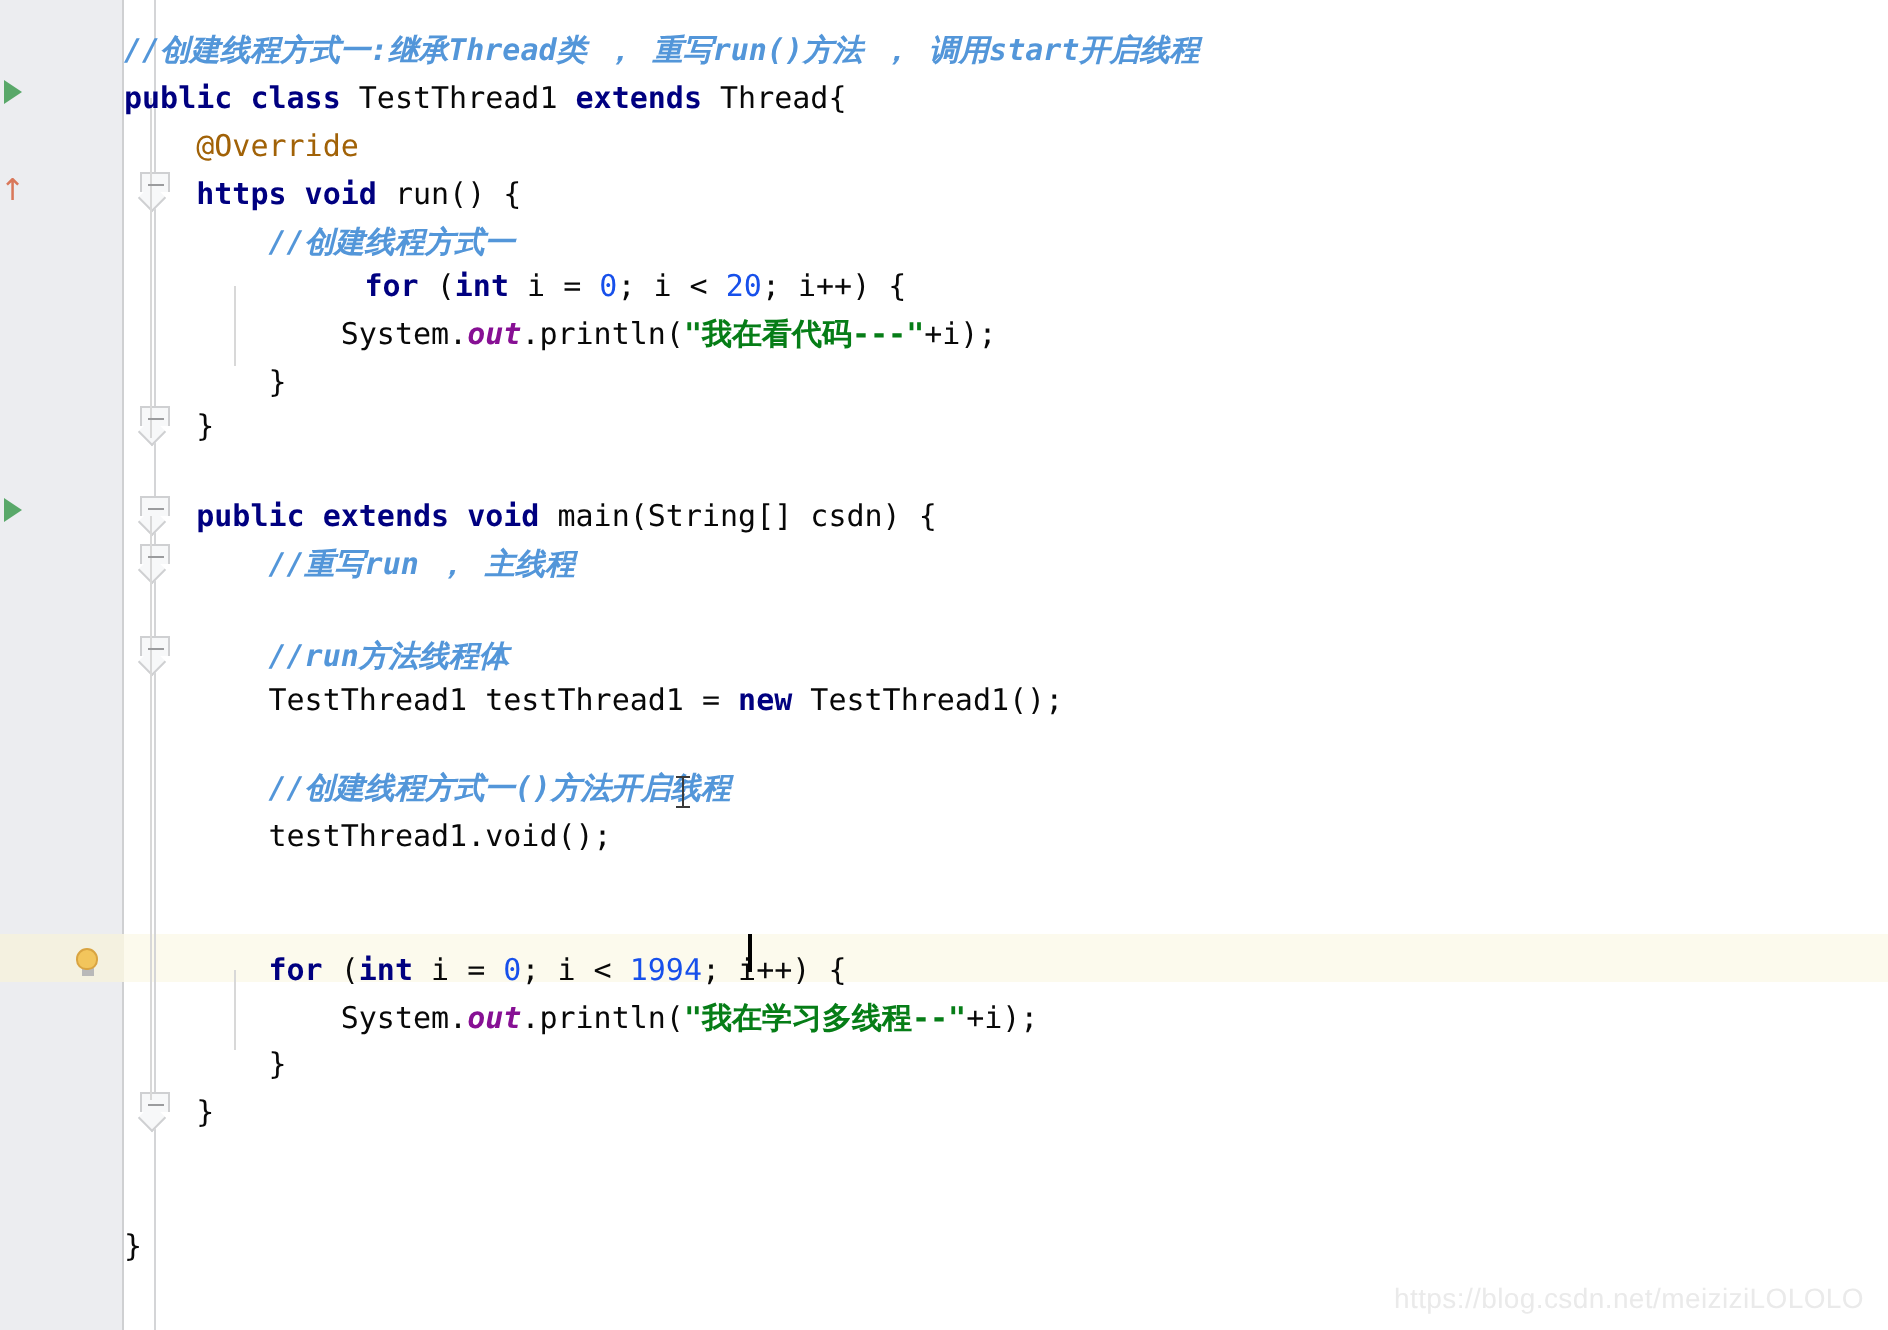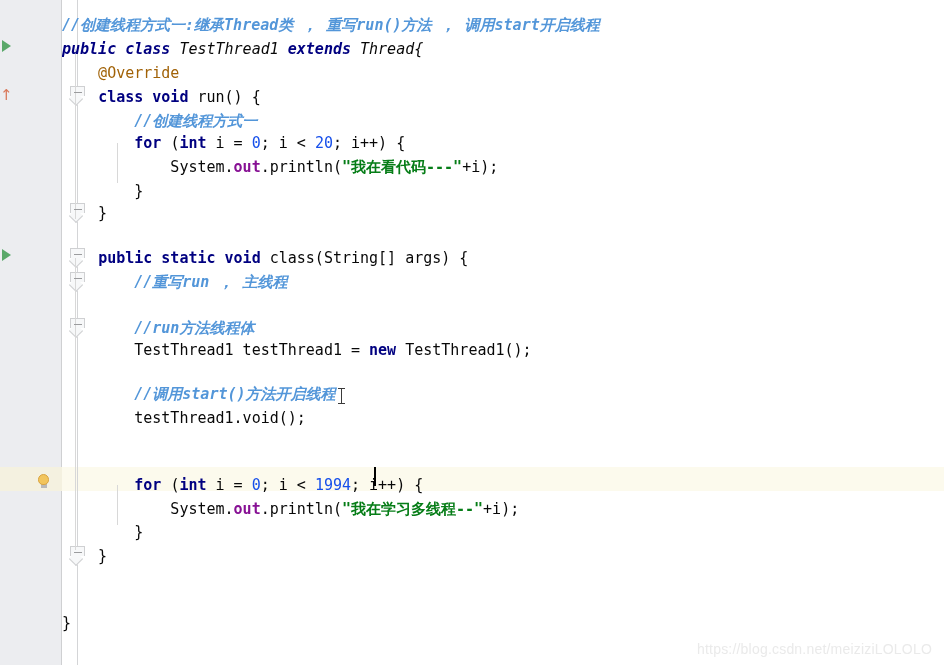"public class TestThread1 extends Thread{" div.code-line { font-style: italic -> none }
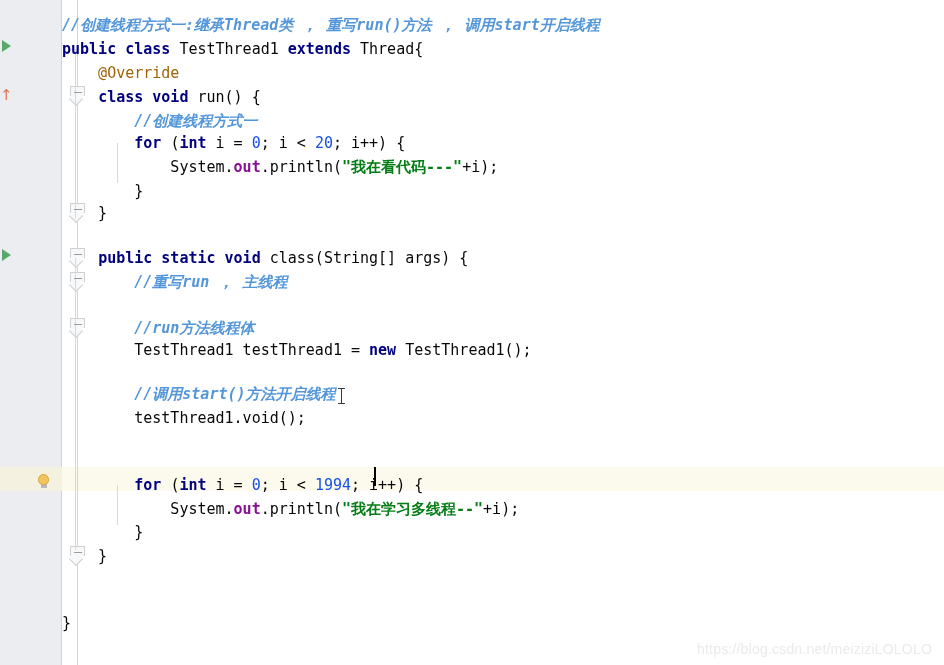"class void" span.t-kw { text: class -> https }
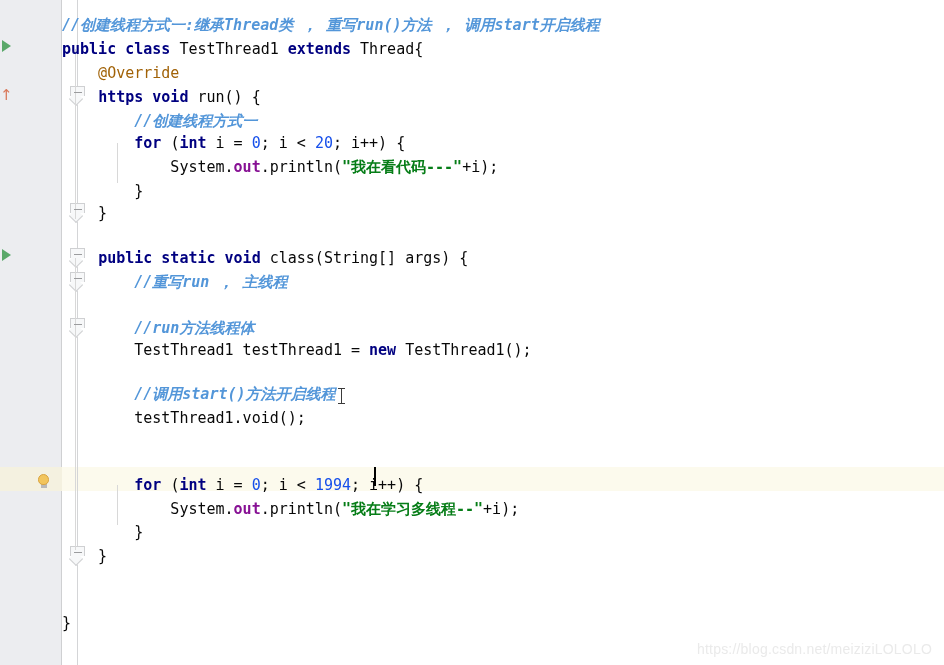"for (int i = 0; i < 20;" div.code-line { margin-left: none -> 48px }
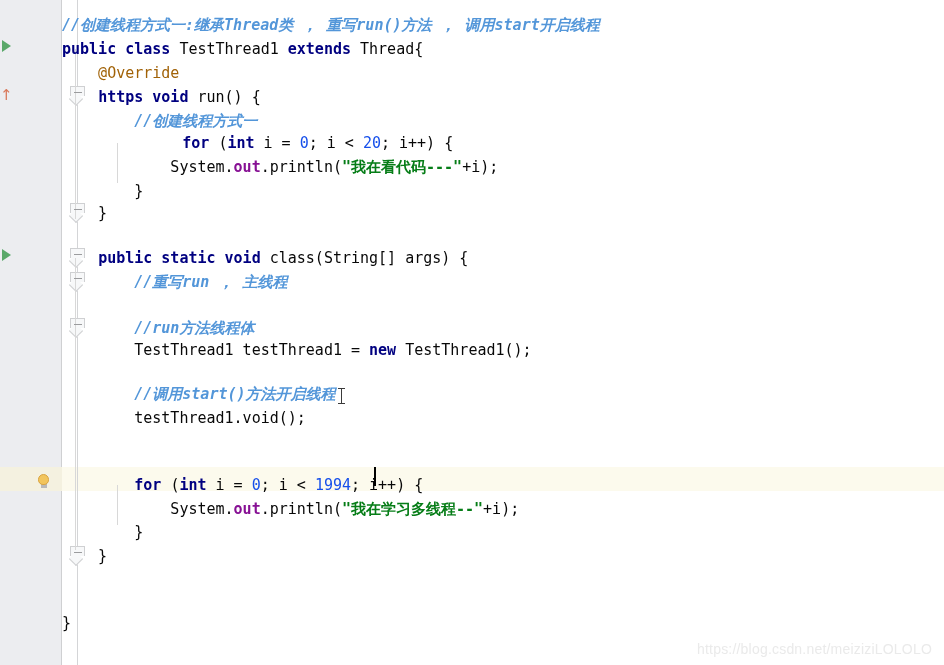"out" .t-field { font-style: none -> italic }
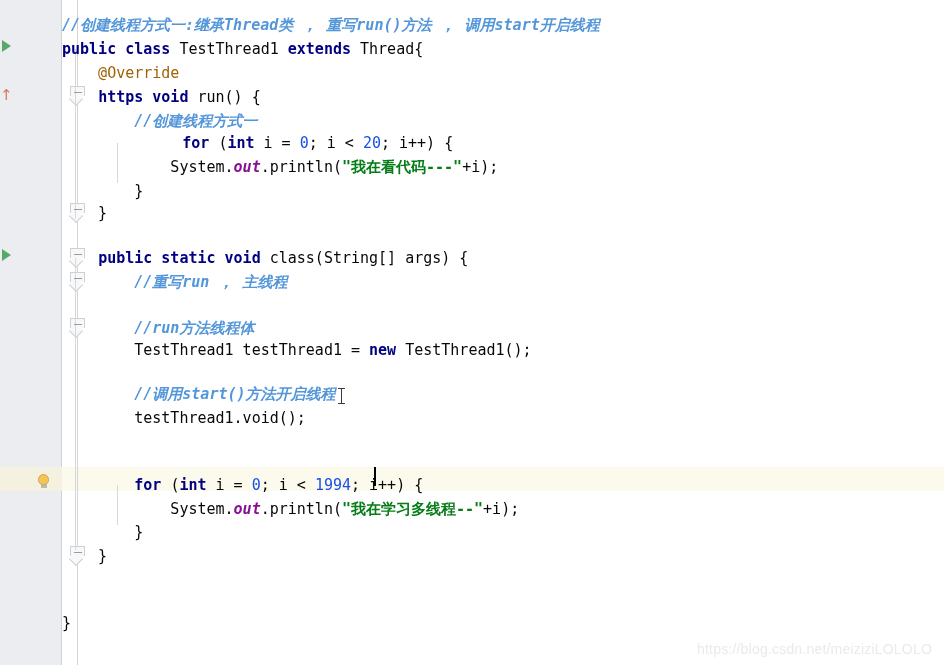"public static void" span.t-kw { text: static -> extends }
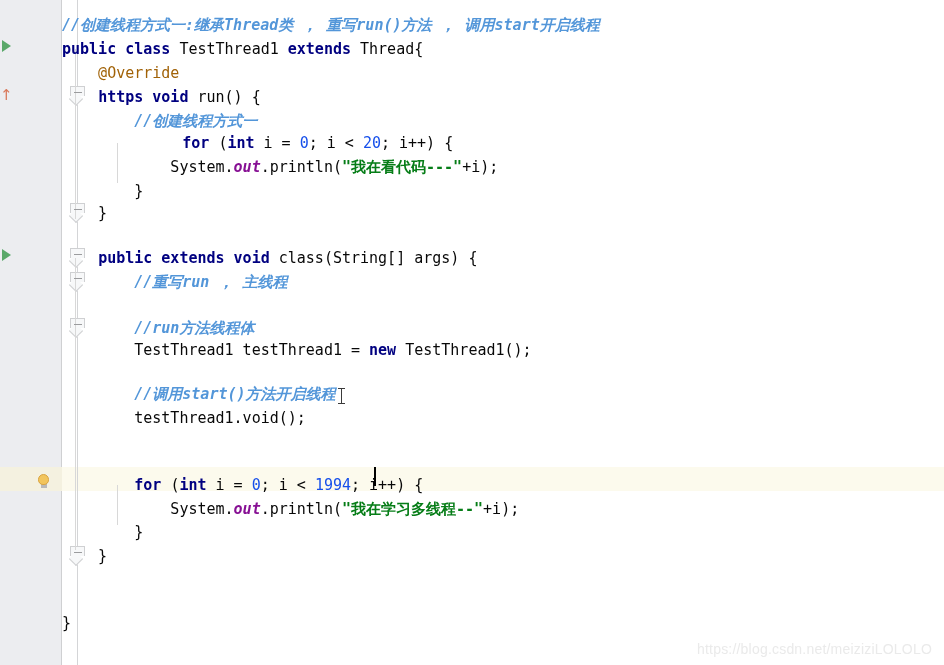"class(String[] args) {" span.t-plain { text: class(String[] args -> main(String[] csdn }
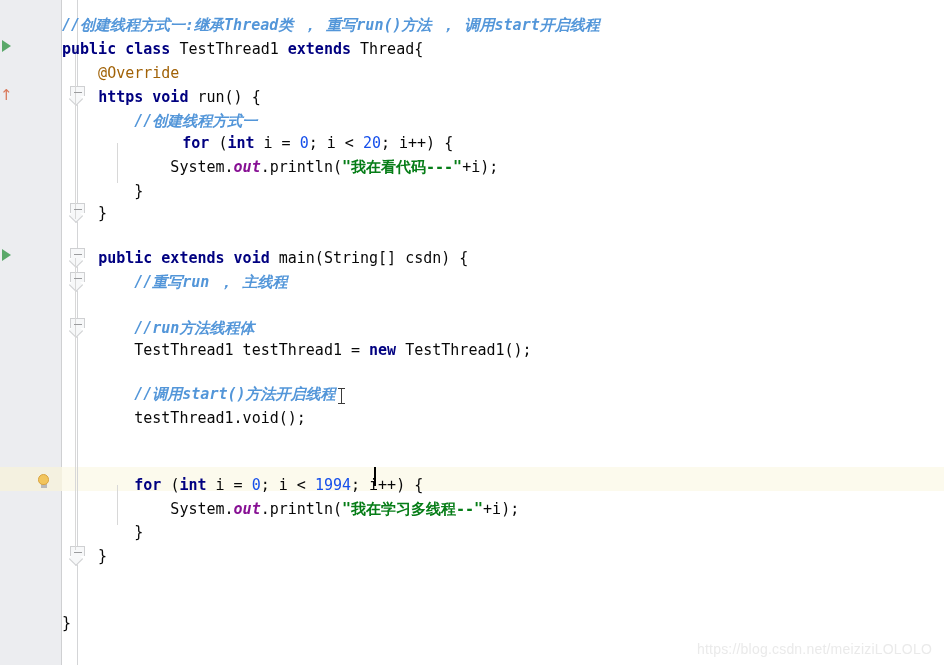"//调用start()方法开启线程" span.t-cmt { text: //调用start -> //创建线程方式一 }
